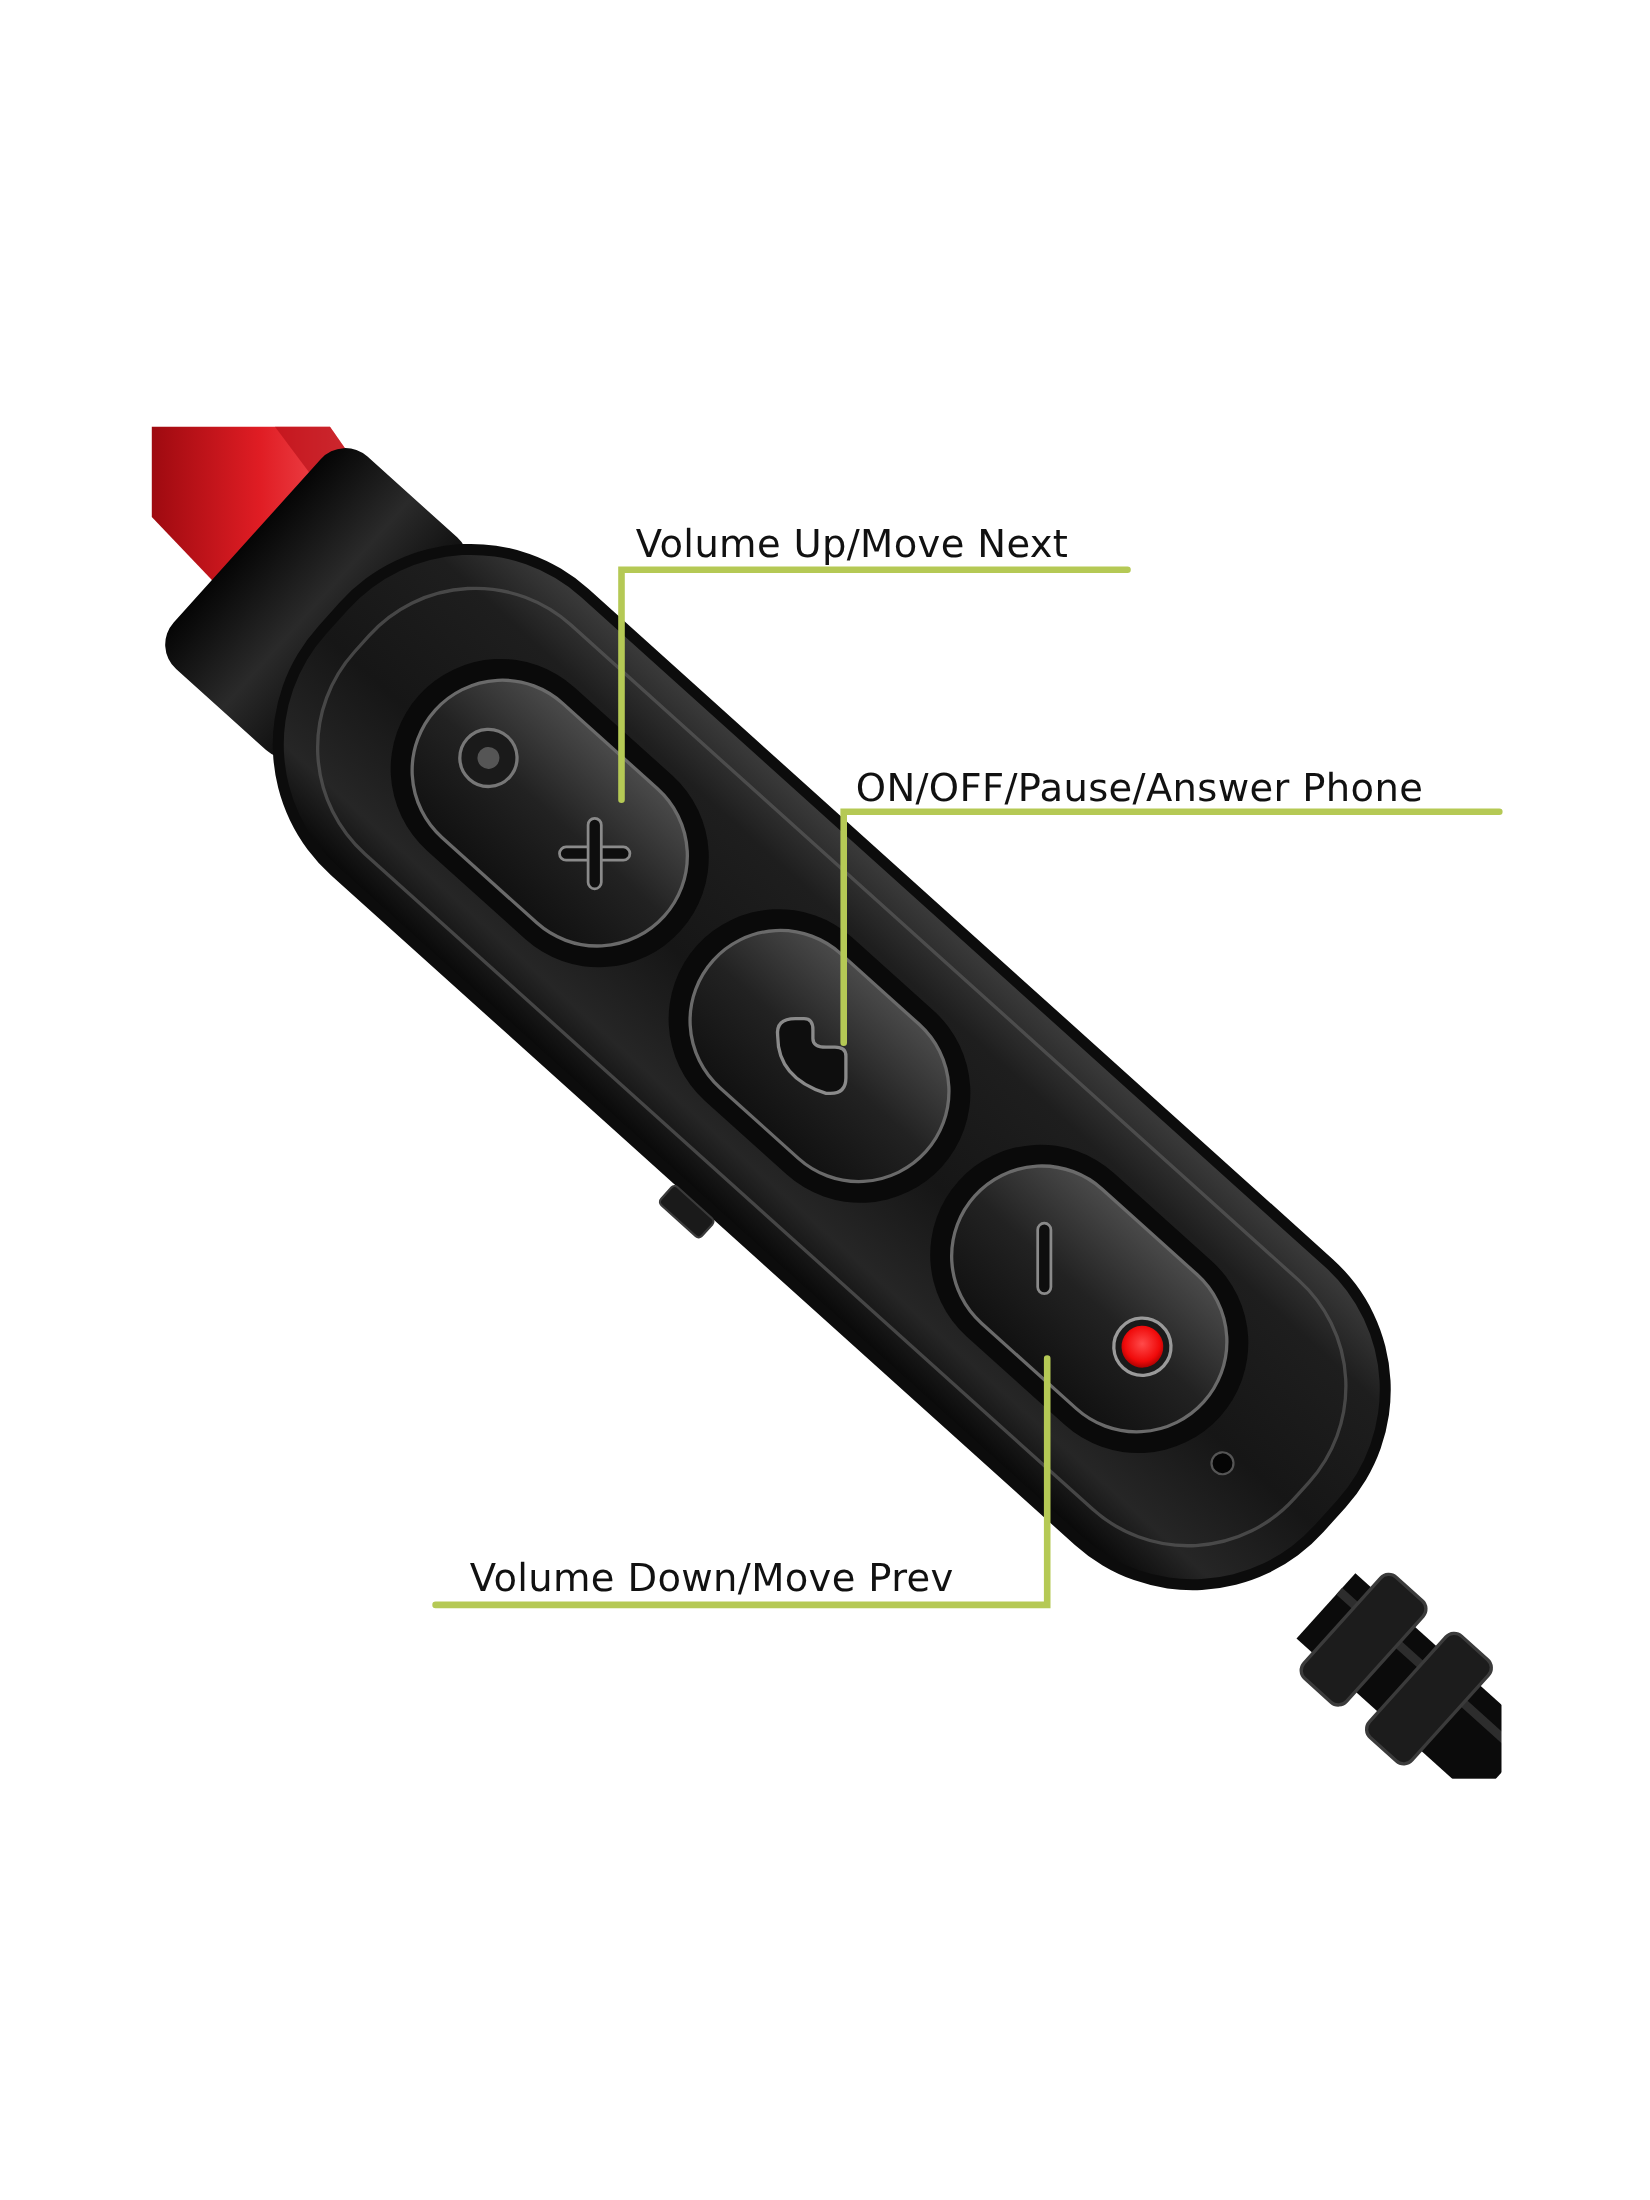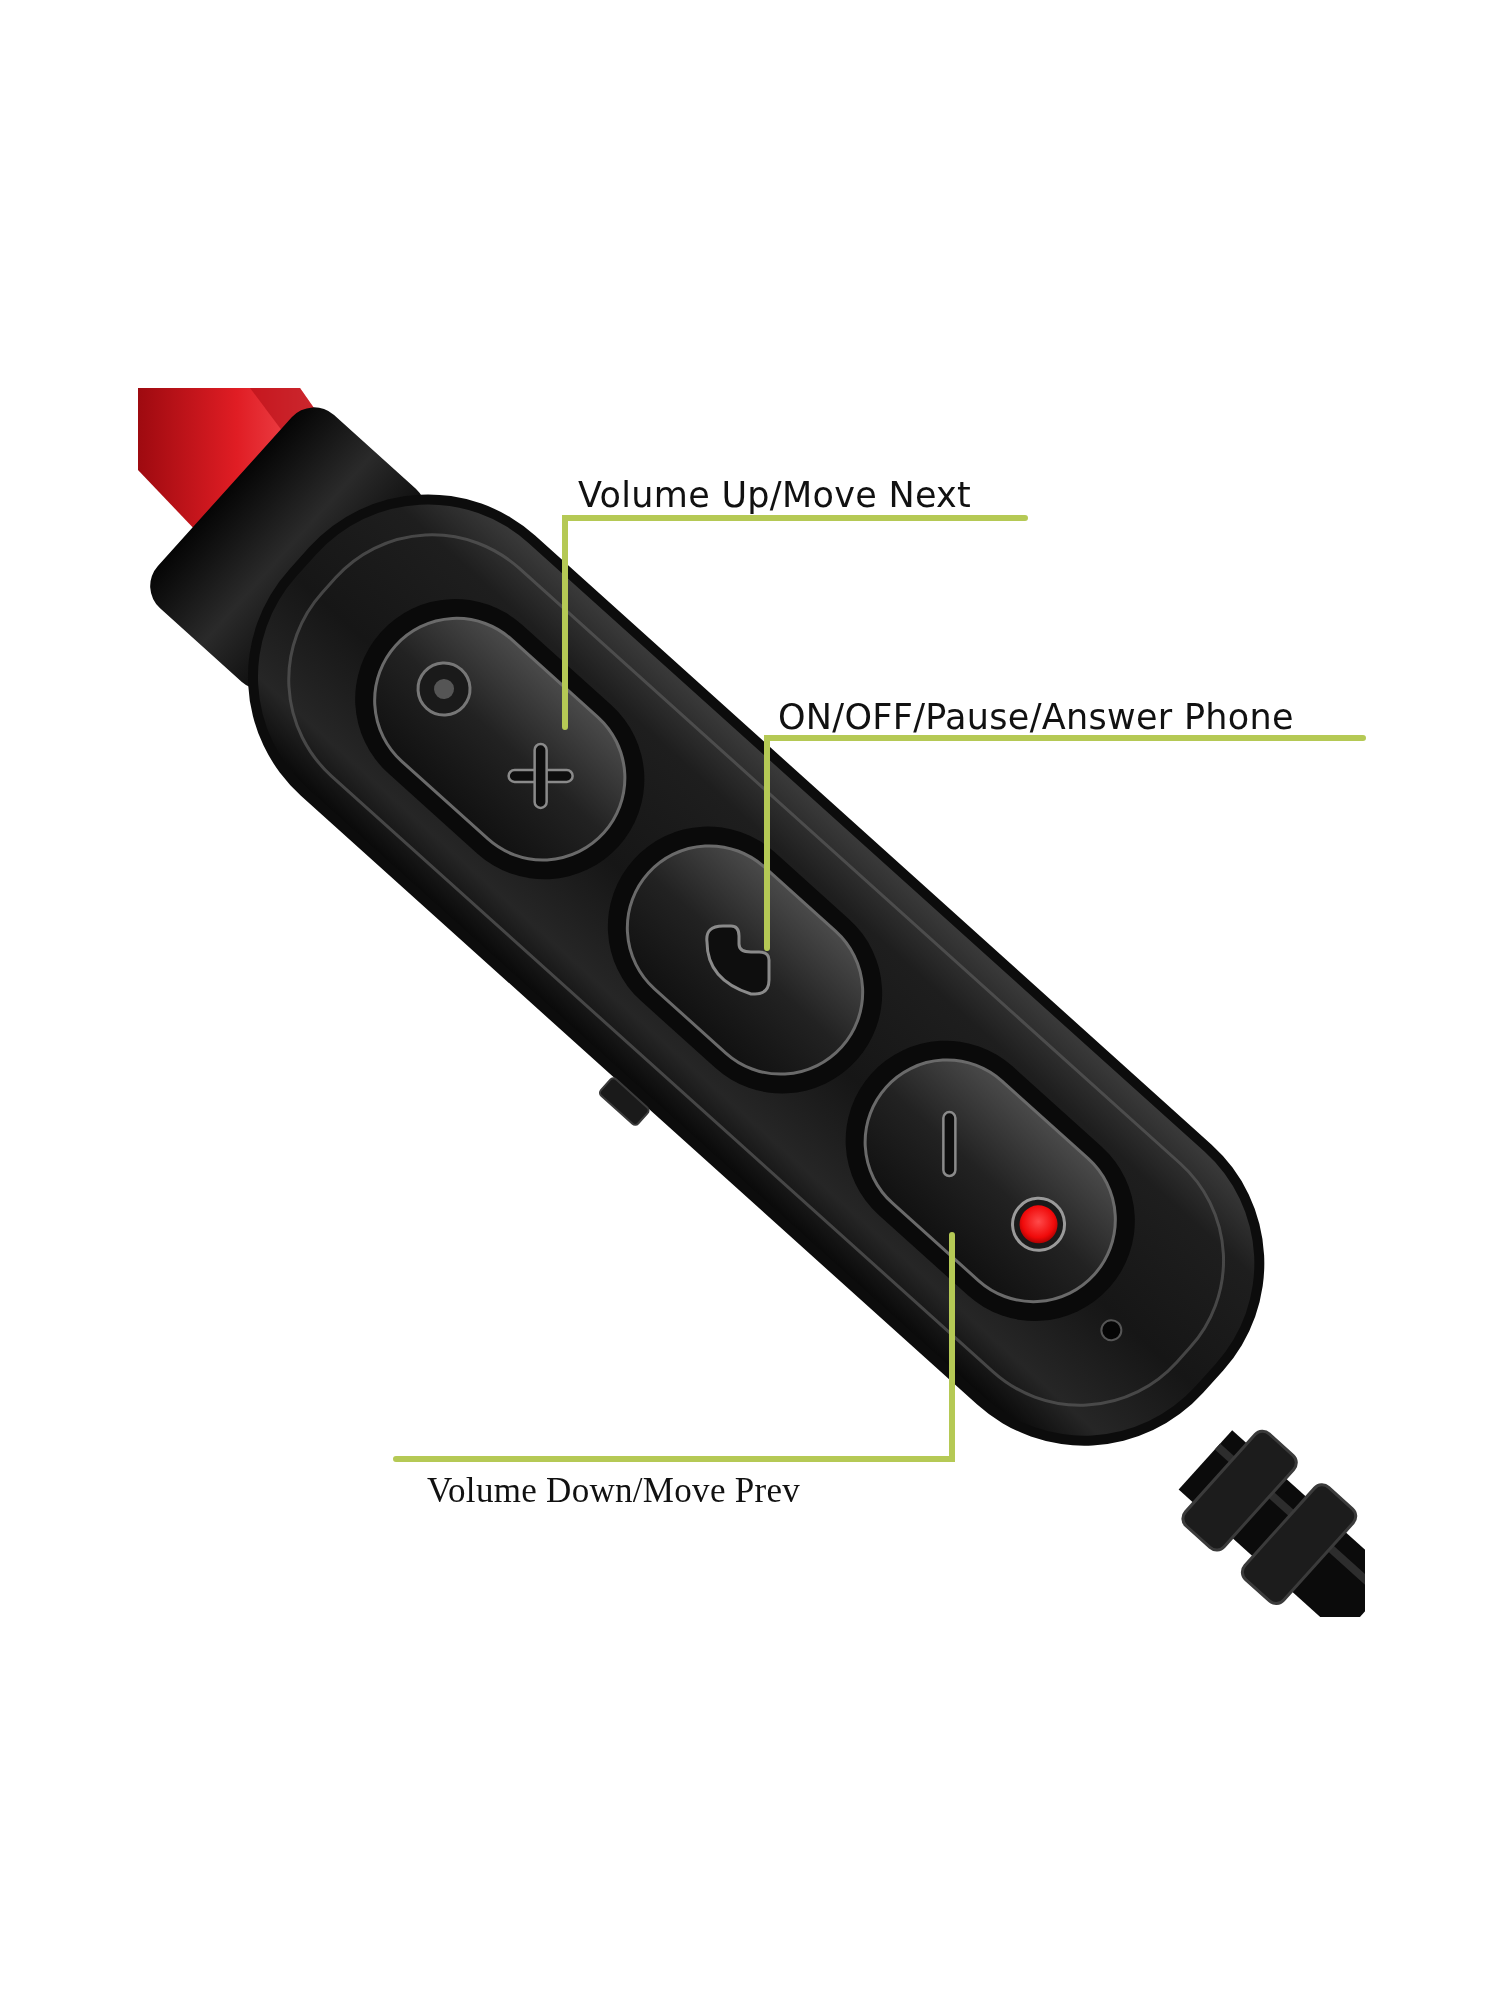"Volume Down/Move Prev" #lbl-down { font-family: Liberation Serif, serif -> none; top: 1473px -> 1418px }
